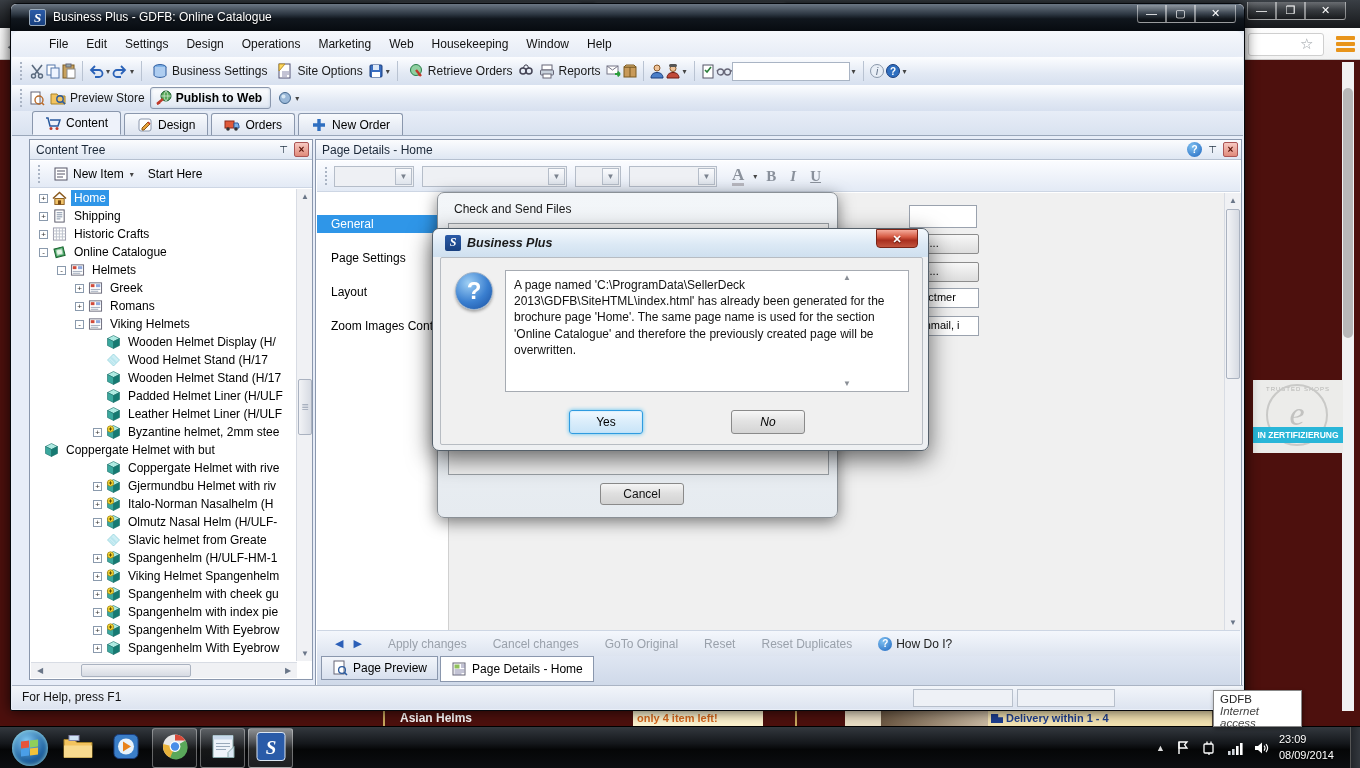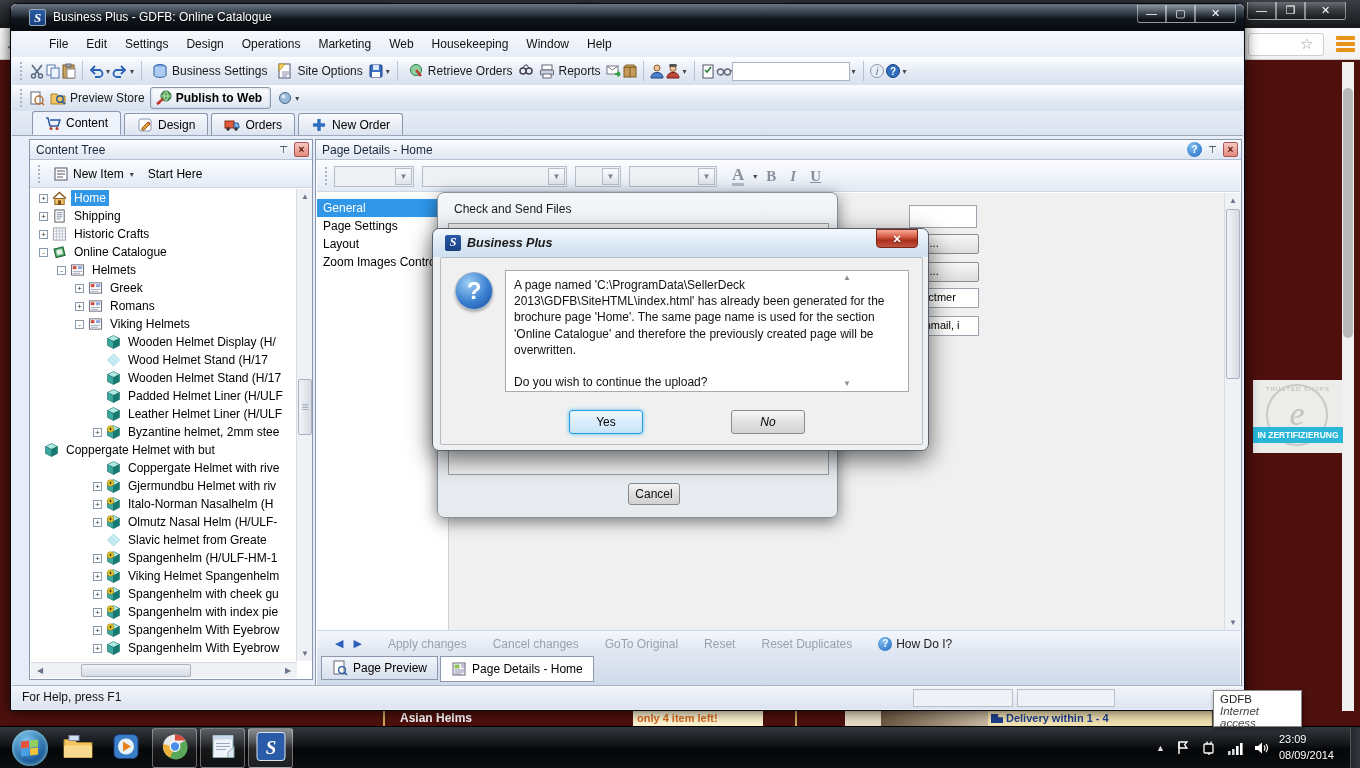"General" .pdmenu .pmi { margin-top: none -> 16px; padding: 2px 6px -> 2px 14px }
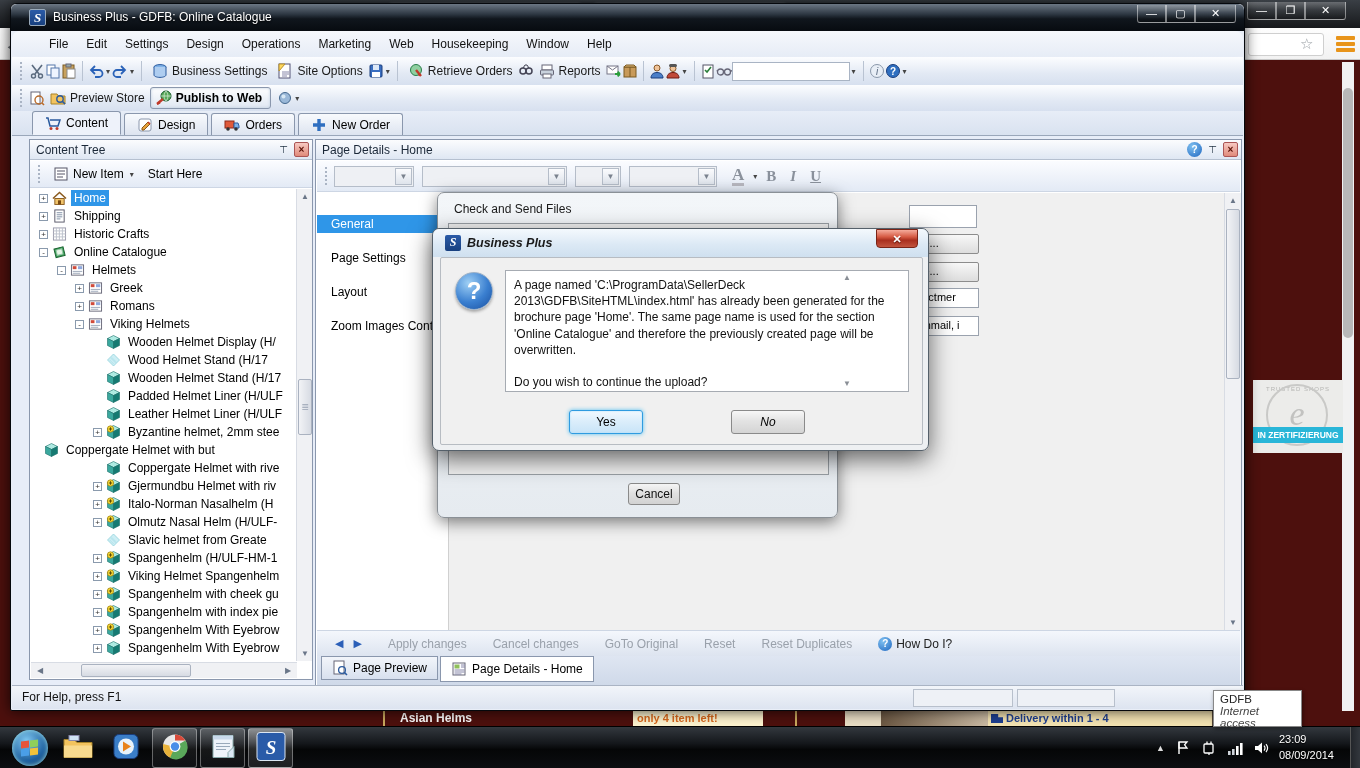"Do you wish to continue" div { html: <div>Do you wish to continue the upload?</div> -> none }
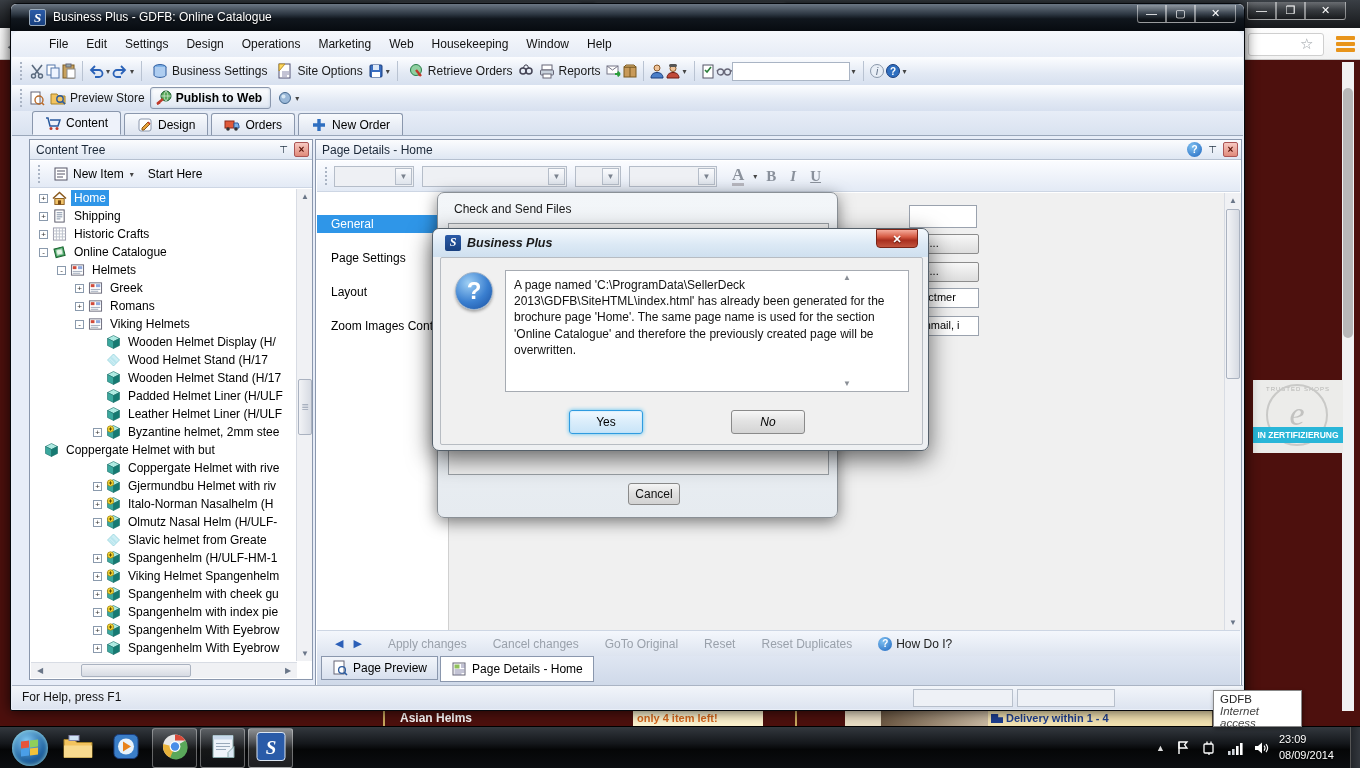"Cancel" .dlgbtn { margin-left: 28px -> none; width: 52px -> 84px }
